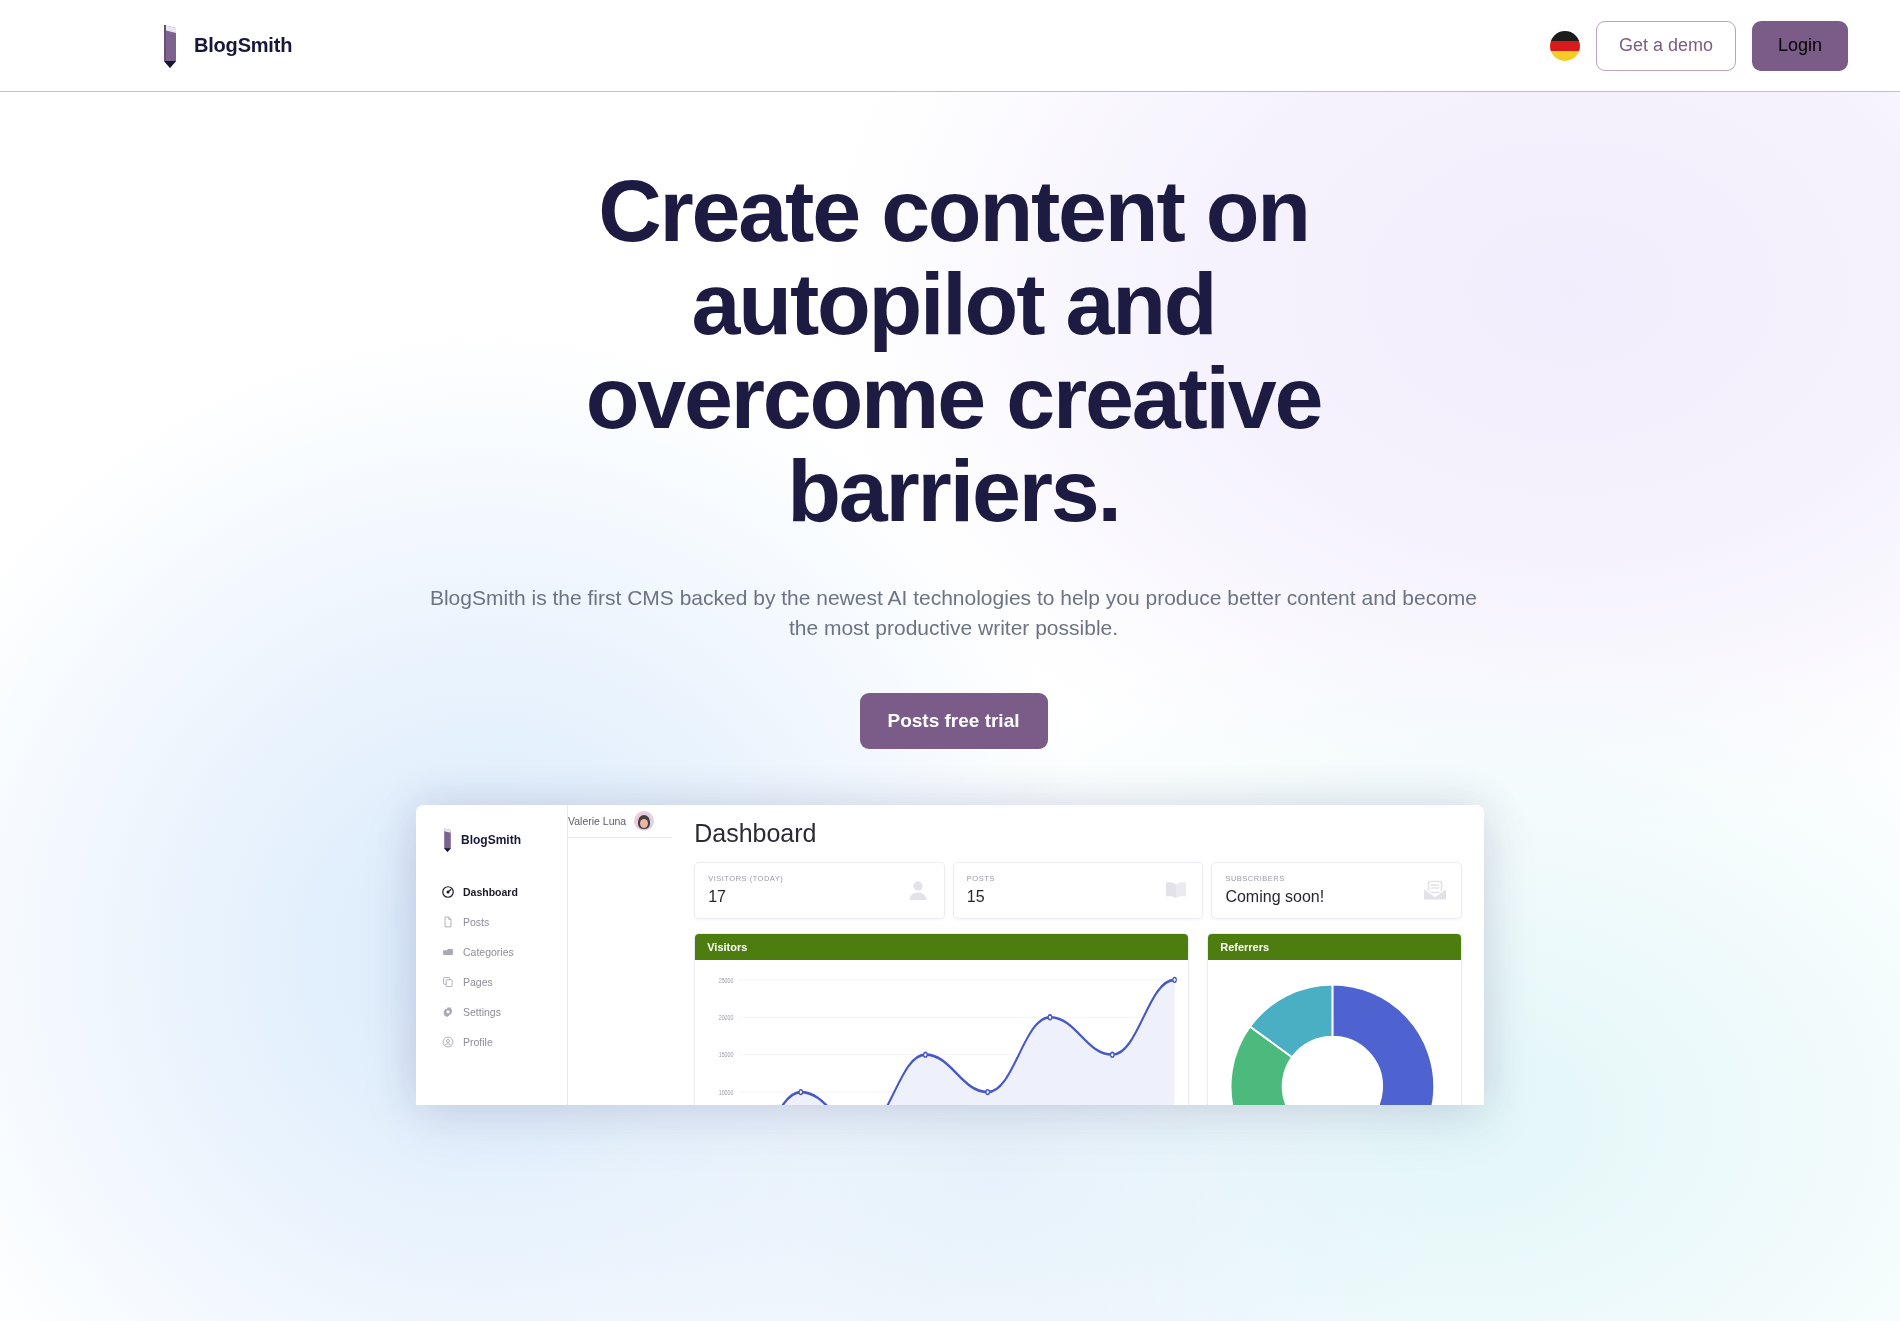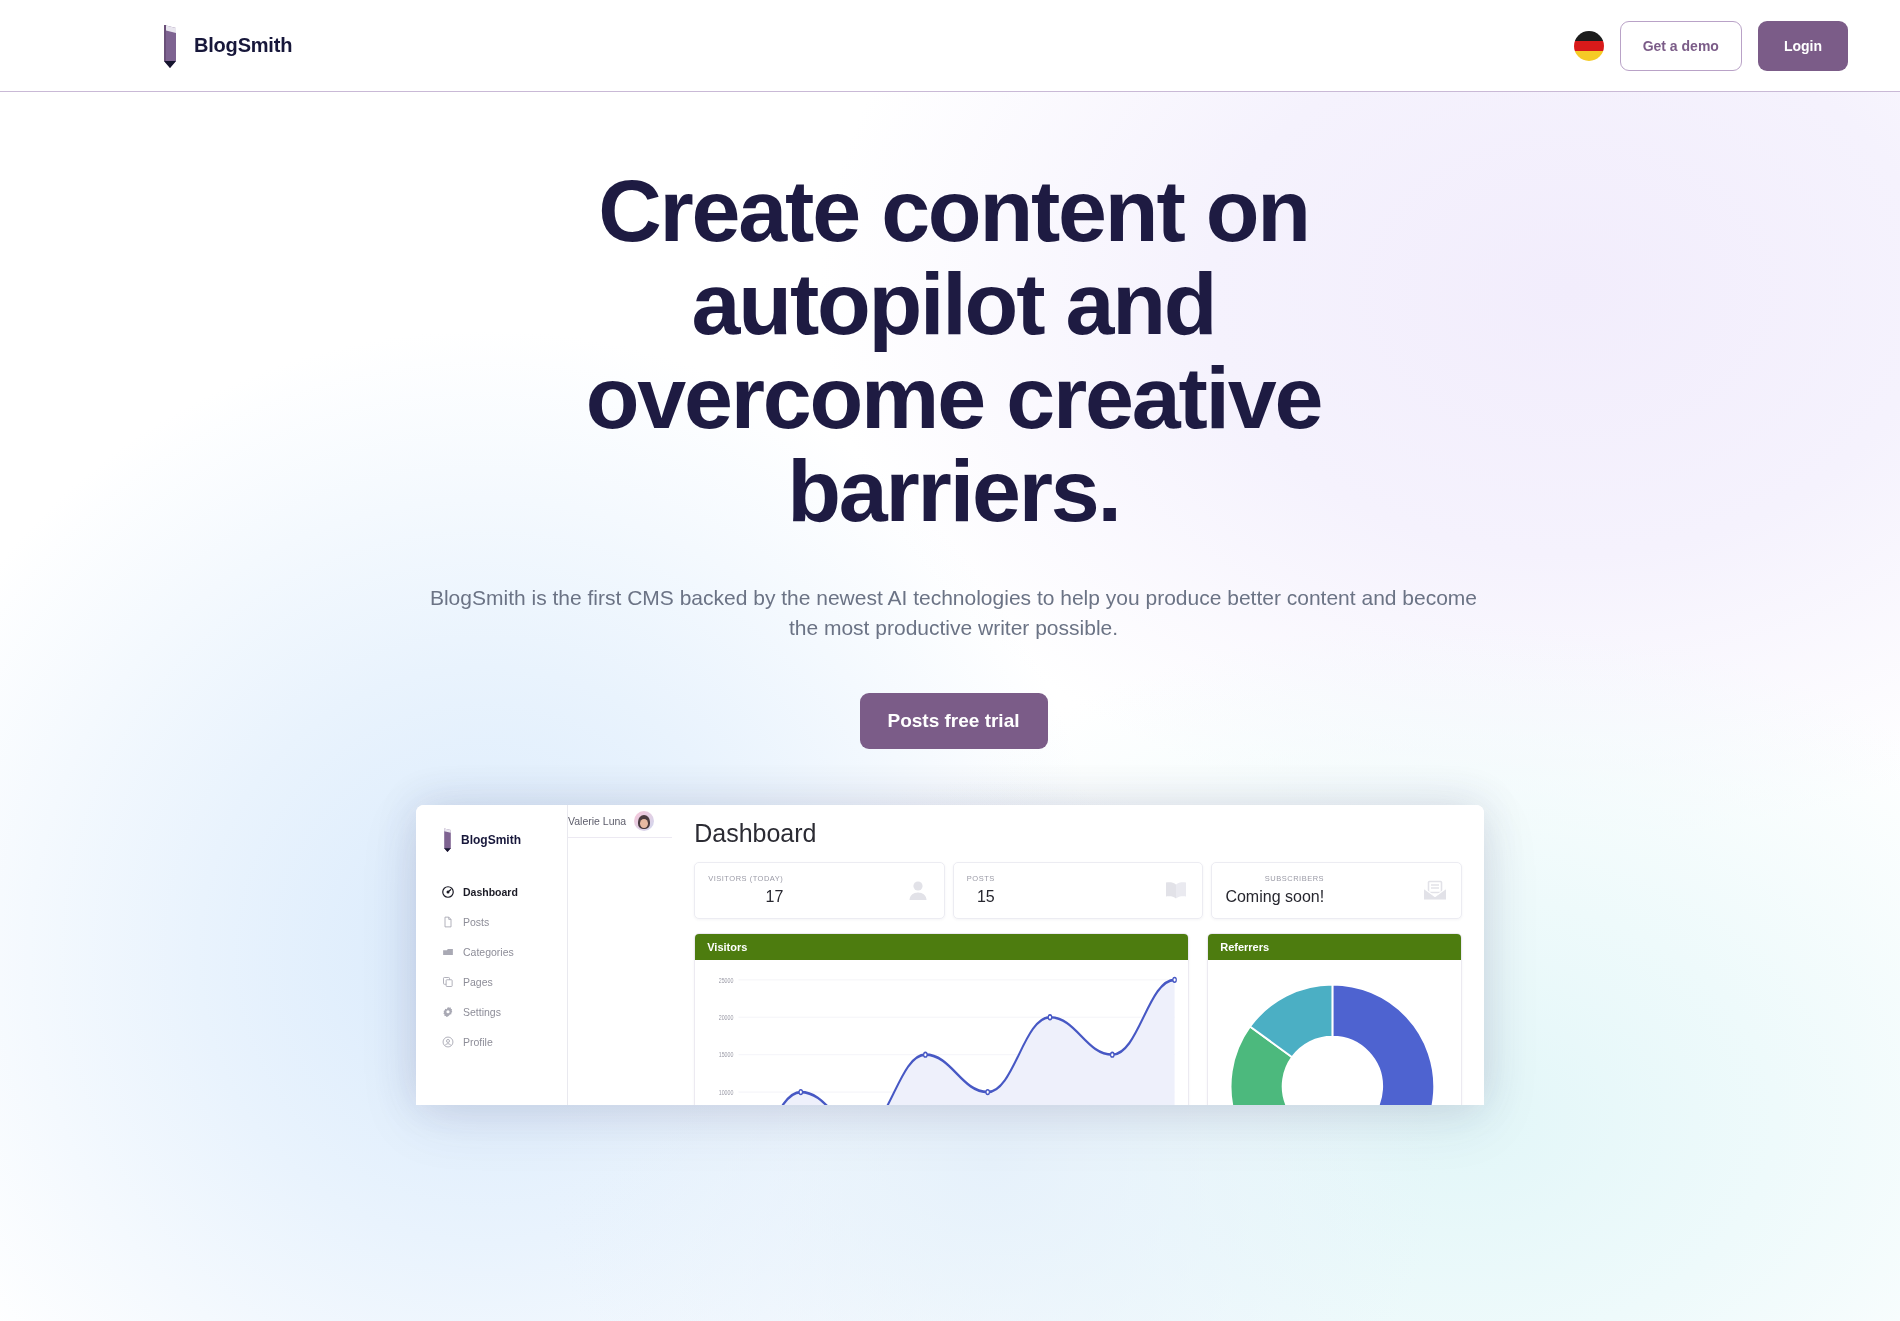"Get a demo" .btn { font-size: 14px -> 18px; font-weight: 700 -> 400 }
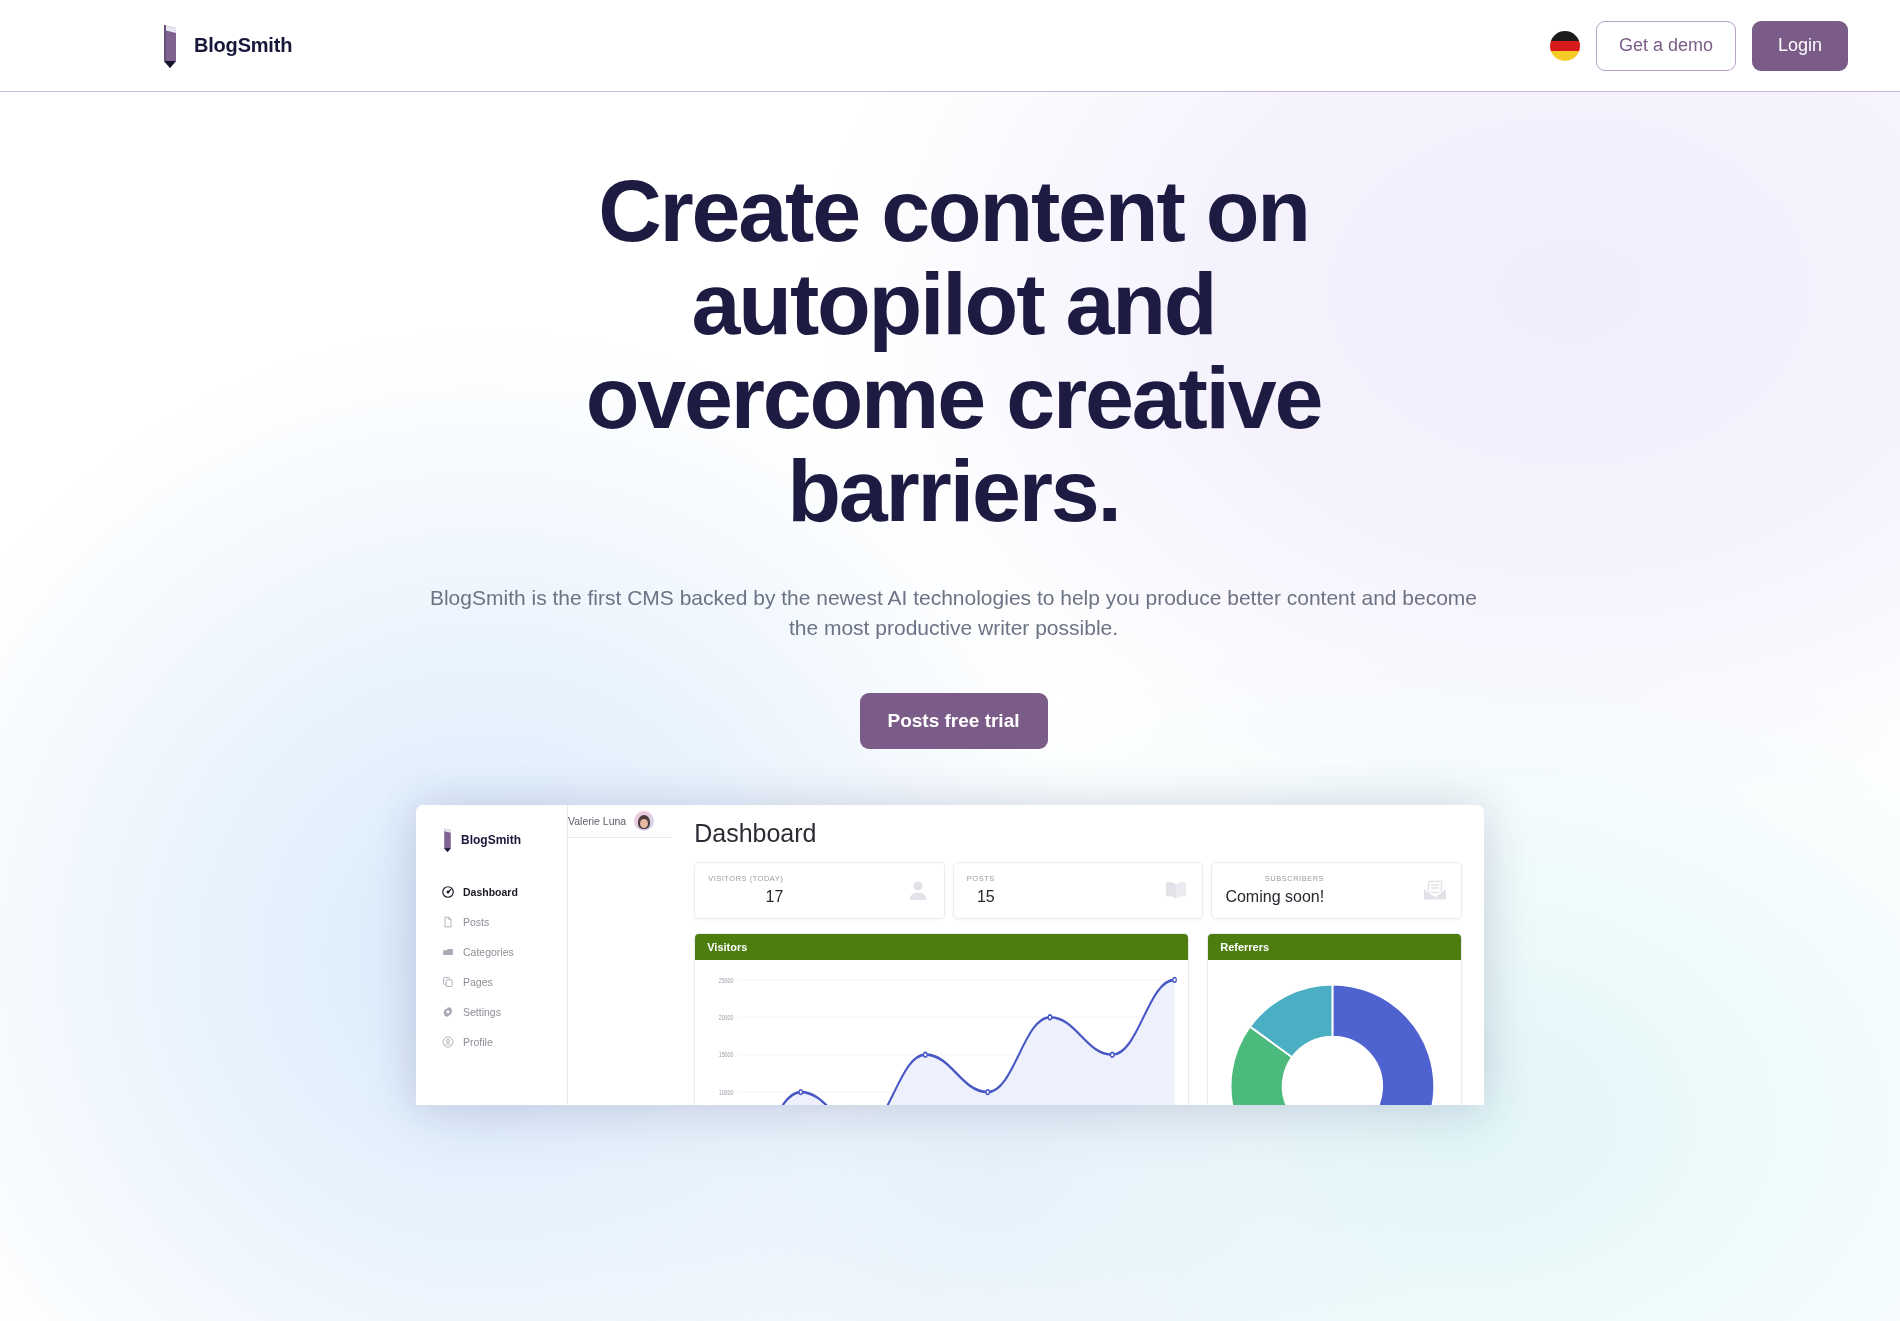"Login" .btn-login { color: #ffffff -> #000000 }
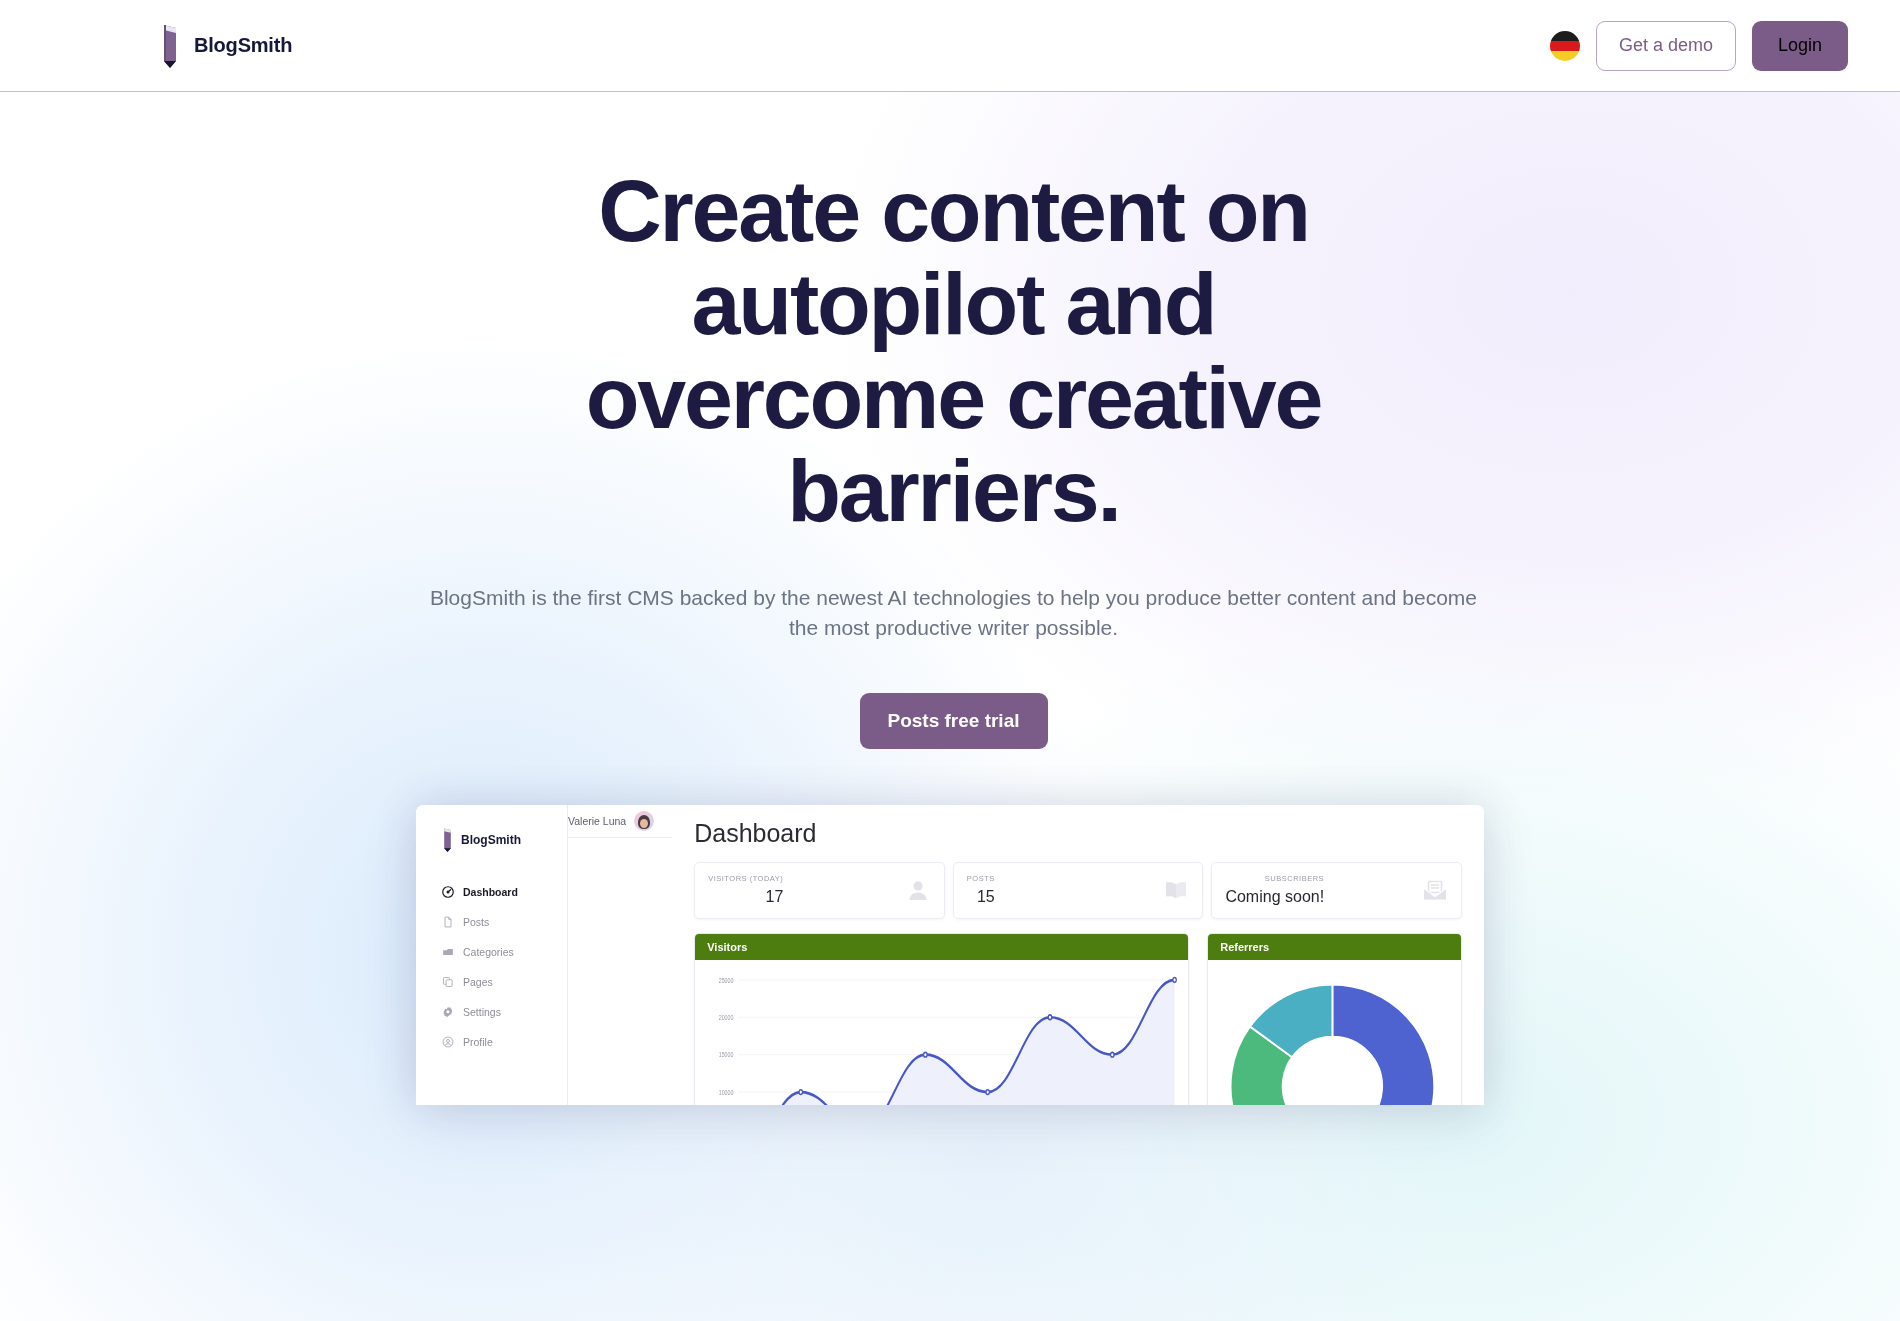"VISITORS (TODAY)" #stat-row { text-align: right -> none }
